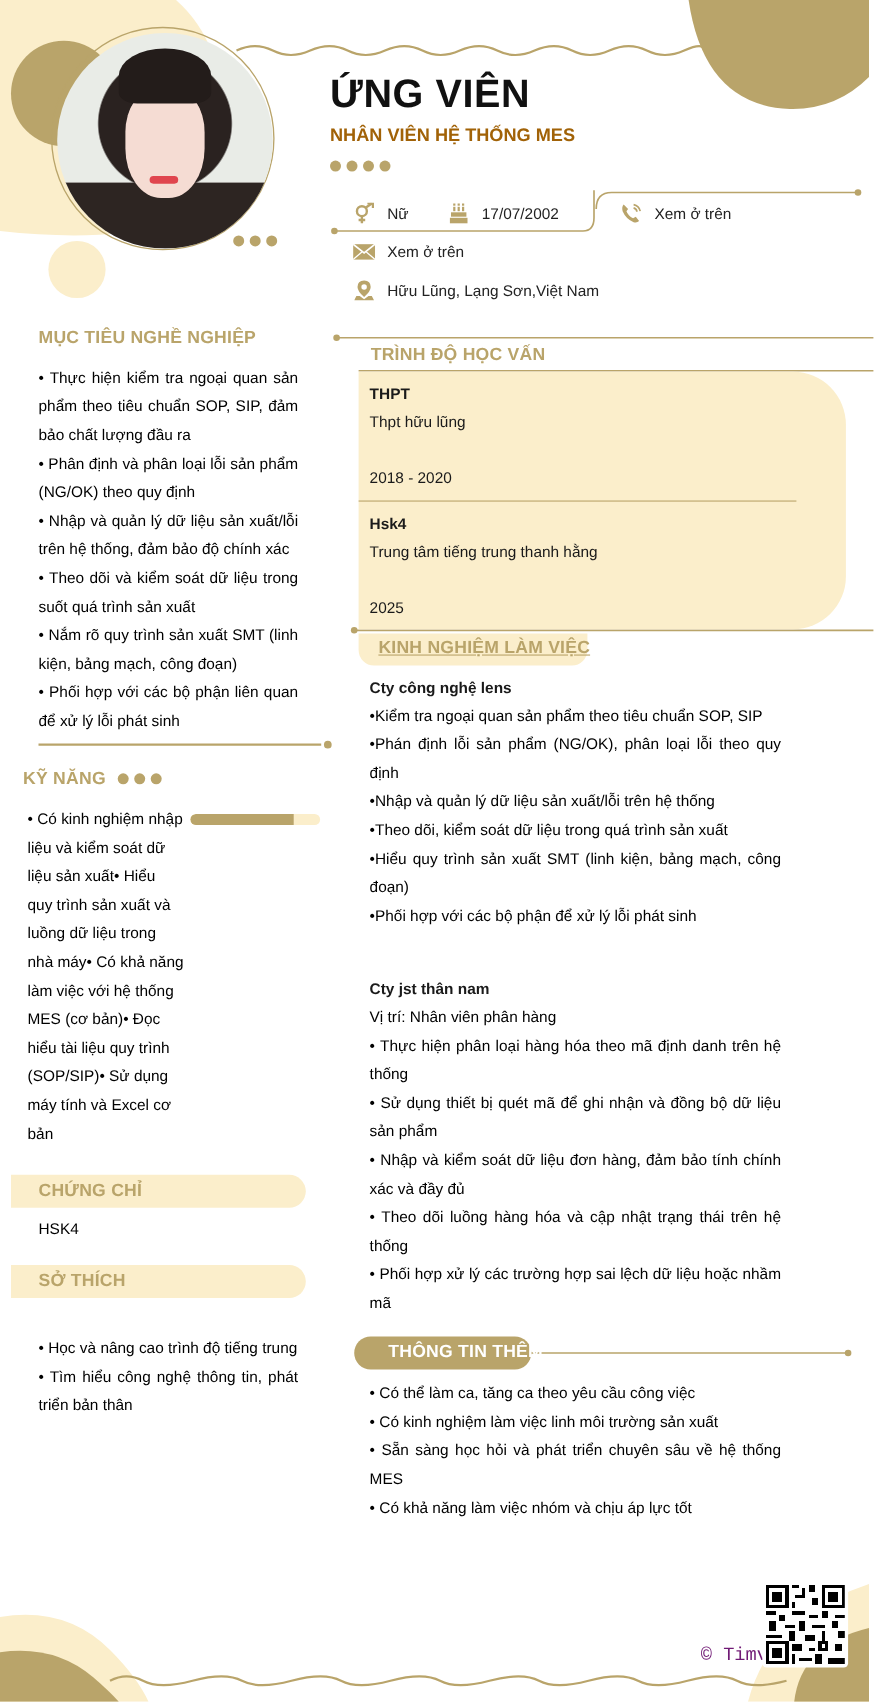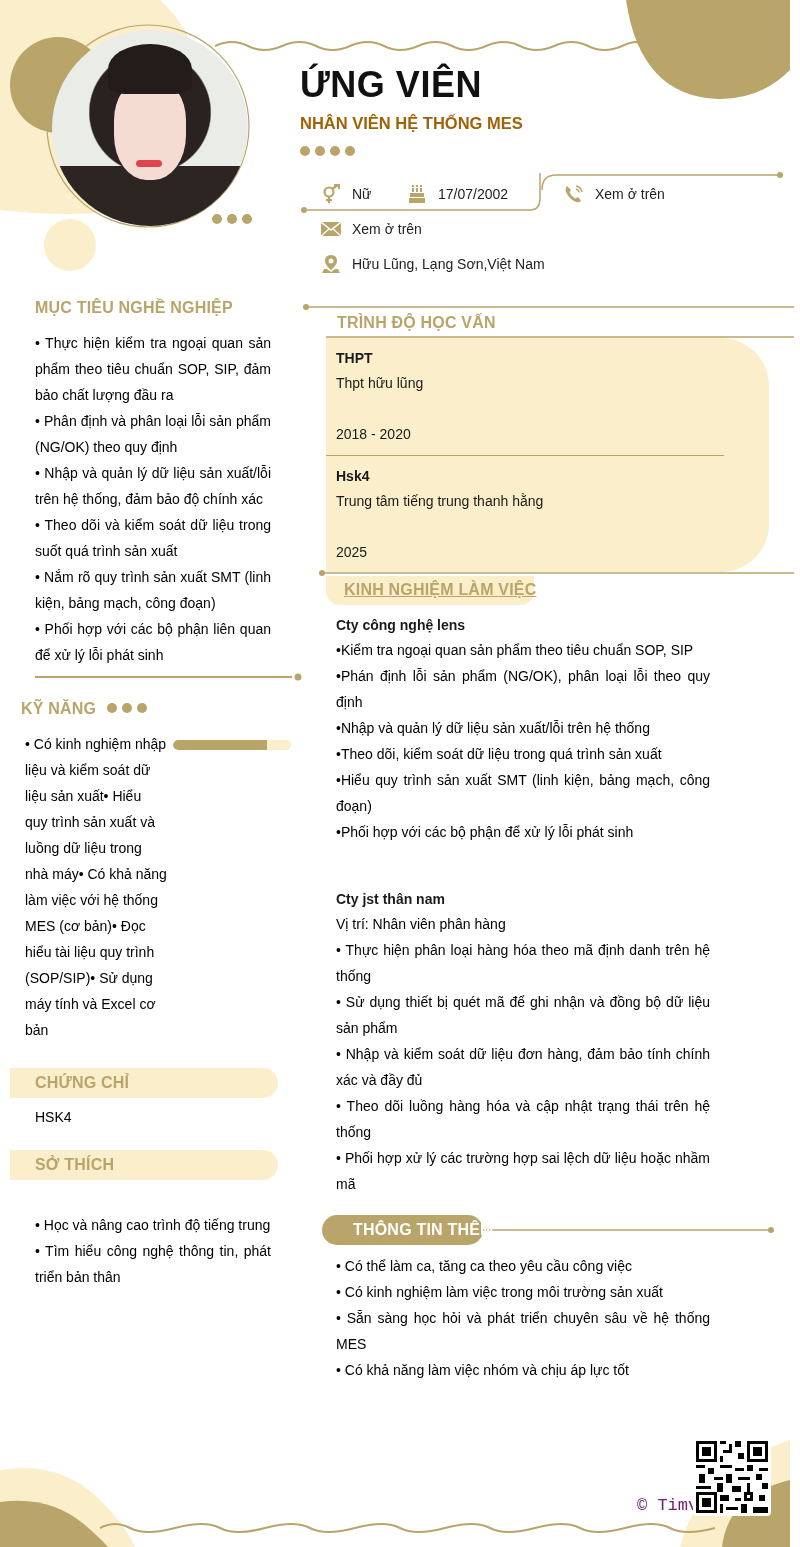"• Có kinh nghiệm làm" div { text: trong -> linh }
